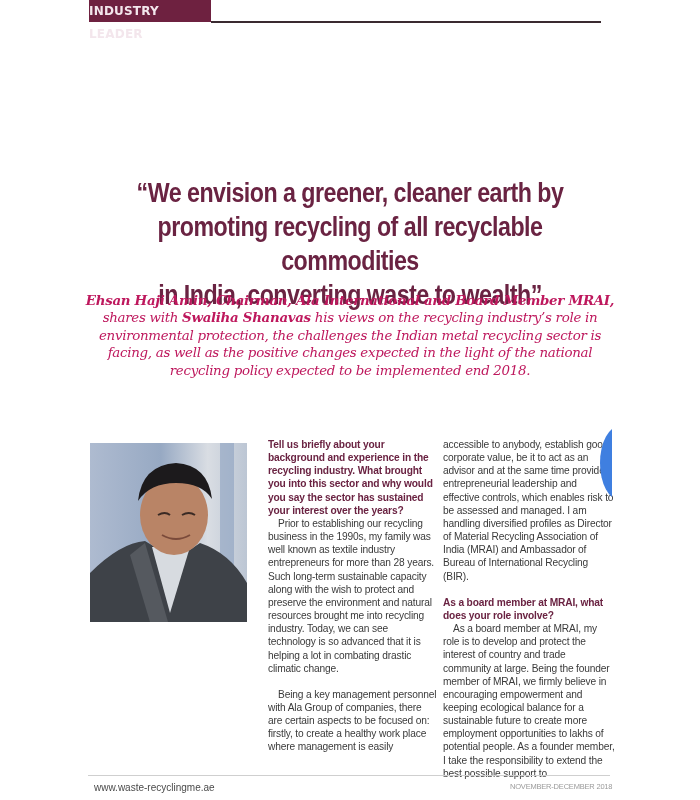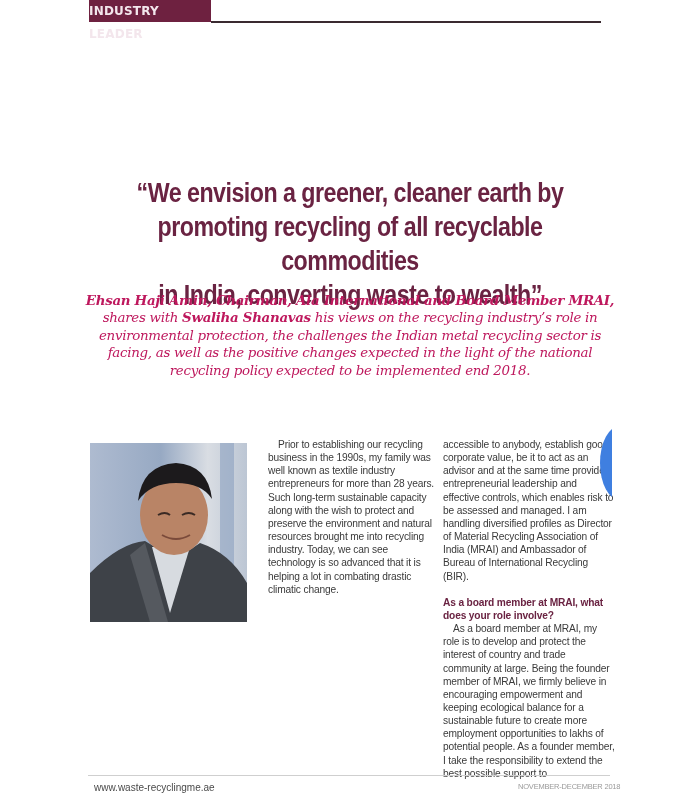"Tell us briefly about your" p.q { html: none -> <p>Tell us briefly about your background and experience in the recycling industry. What brought you into this sector and why would you say the sector has sustained your interest over the years?</p> }
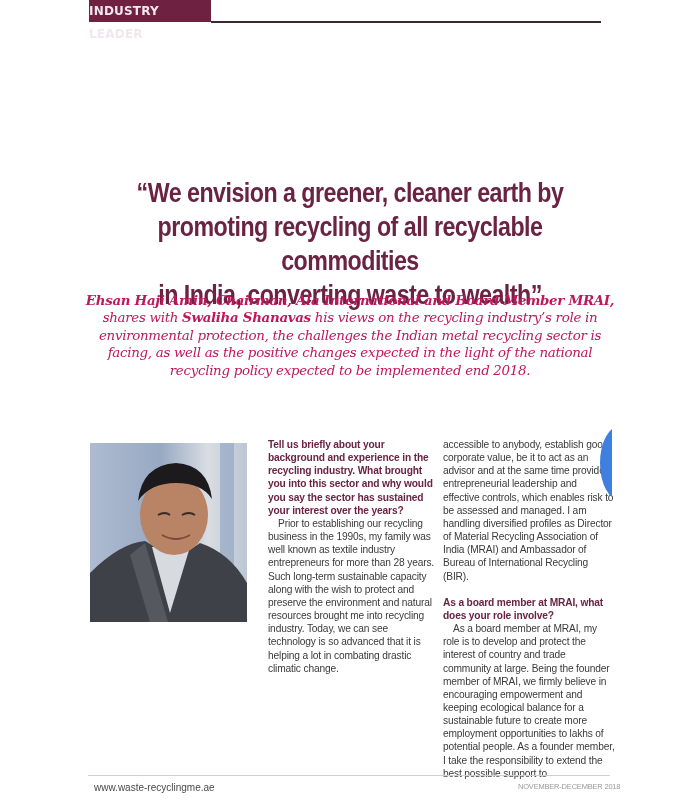"Being a key management personnel" p.p { html: none -> <p>Being a key management personnel with Ala Group of companies, there are certain aspects to be focused on: firstly, to create a healthy work place where management is easily</p> }
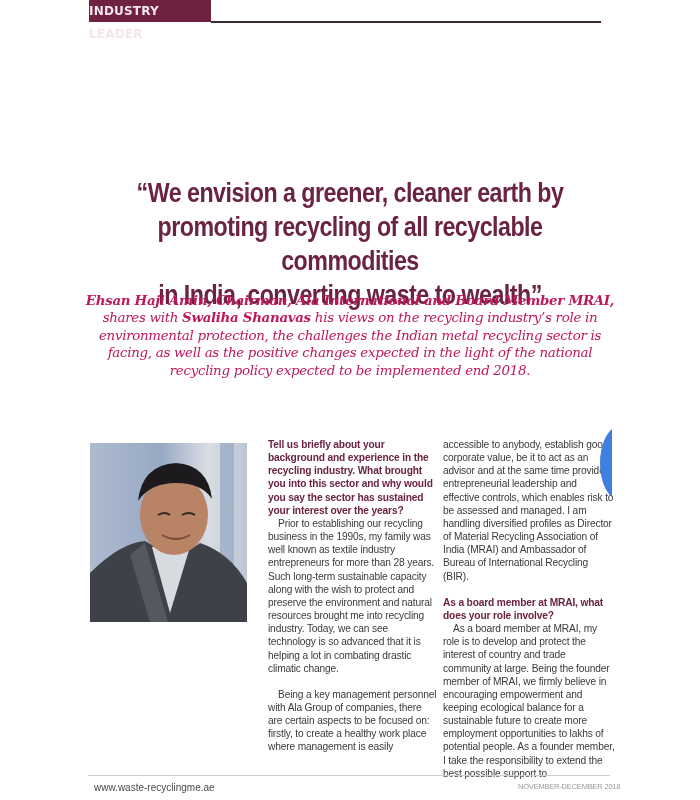"NOVEMBER-DECEMBER 2018" .footer-date { margin-left: 8px -> none }
